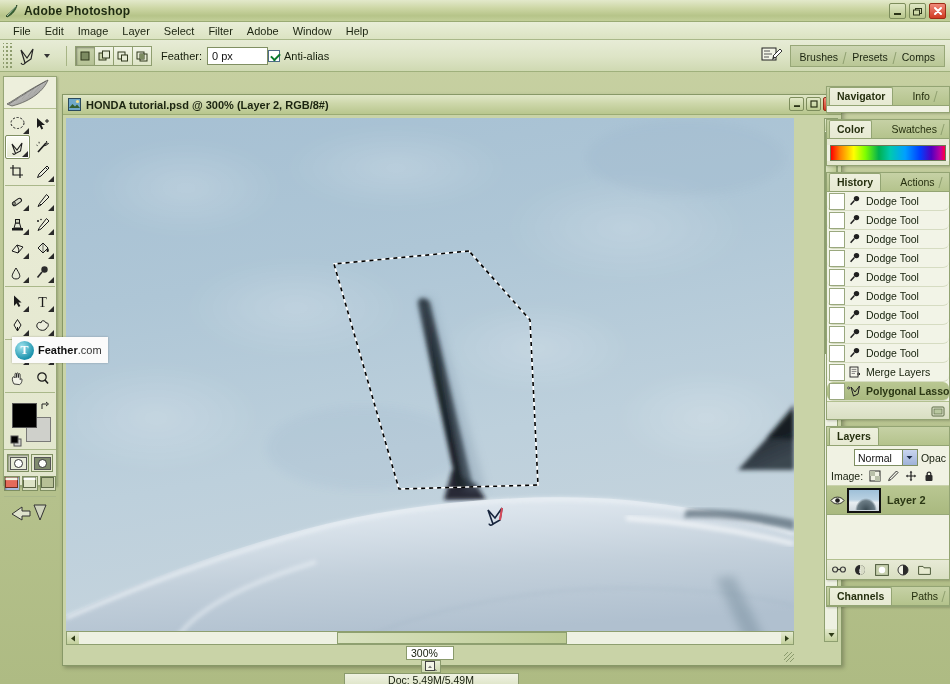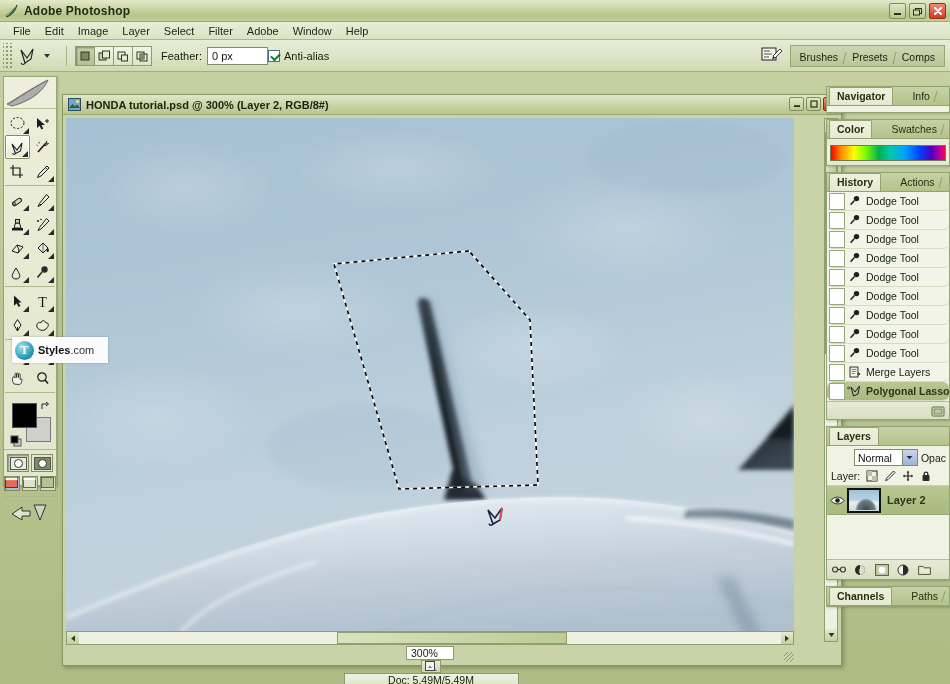"Styles" span { text: Styles -> Feather }
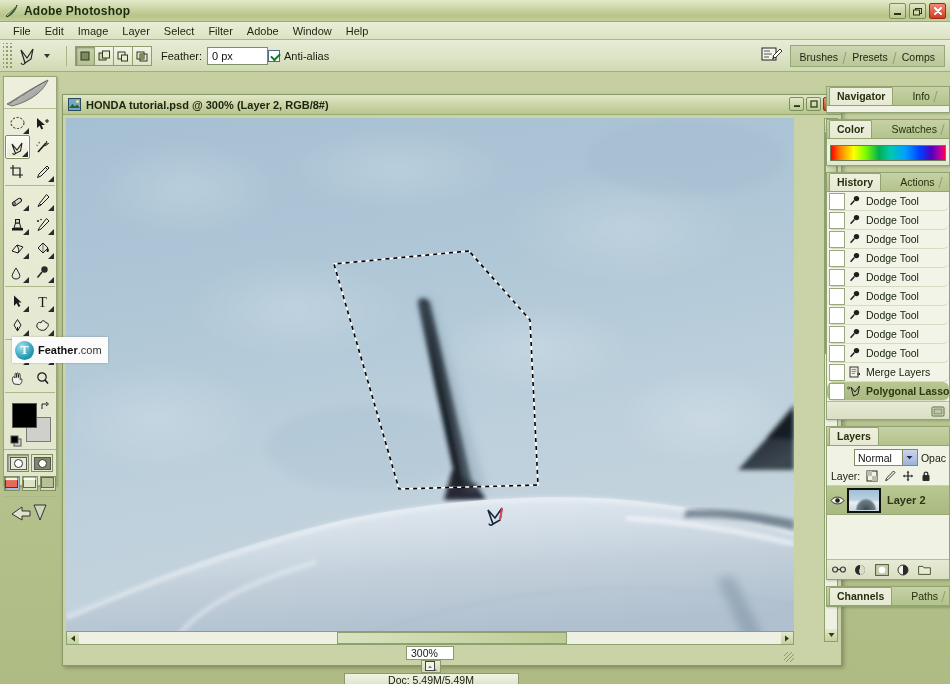"Layer:" span { text: Layer -> Image }
